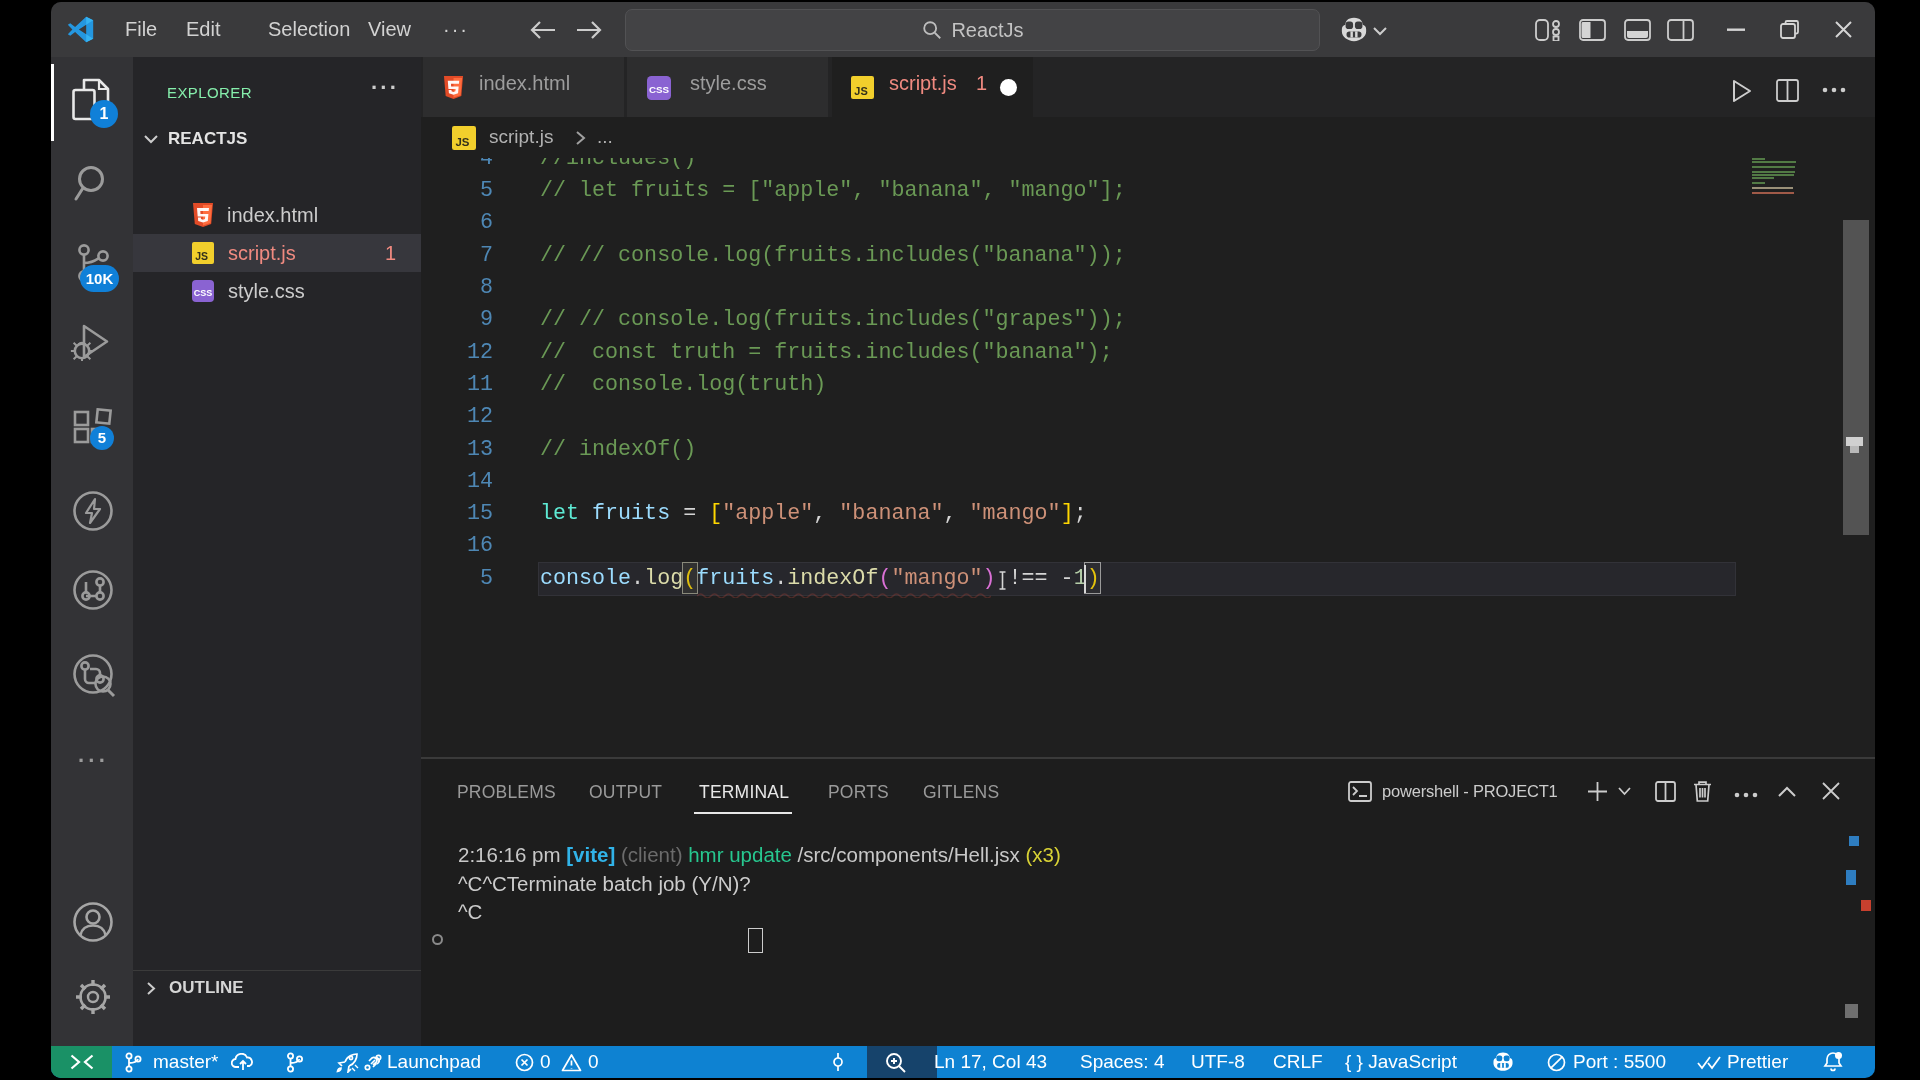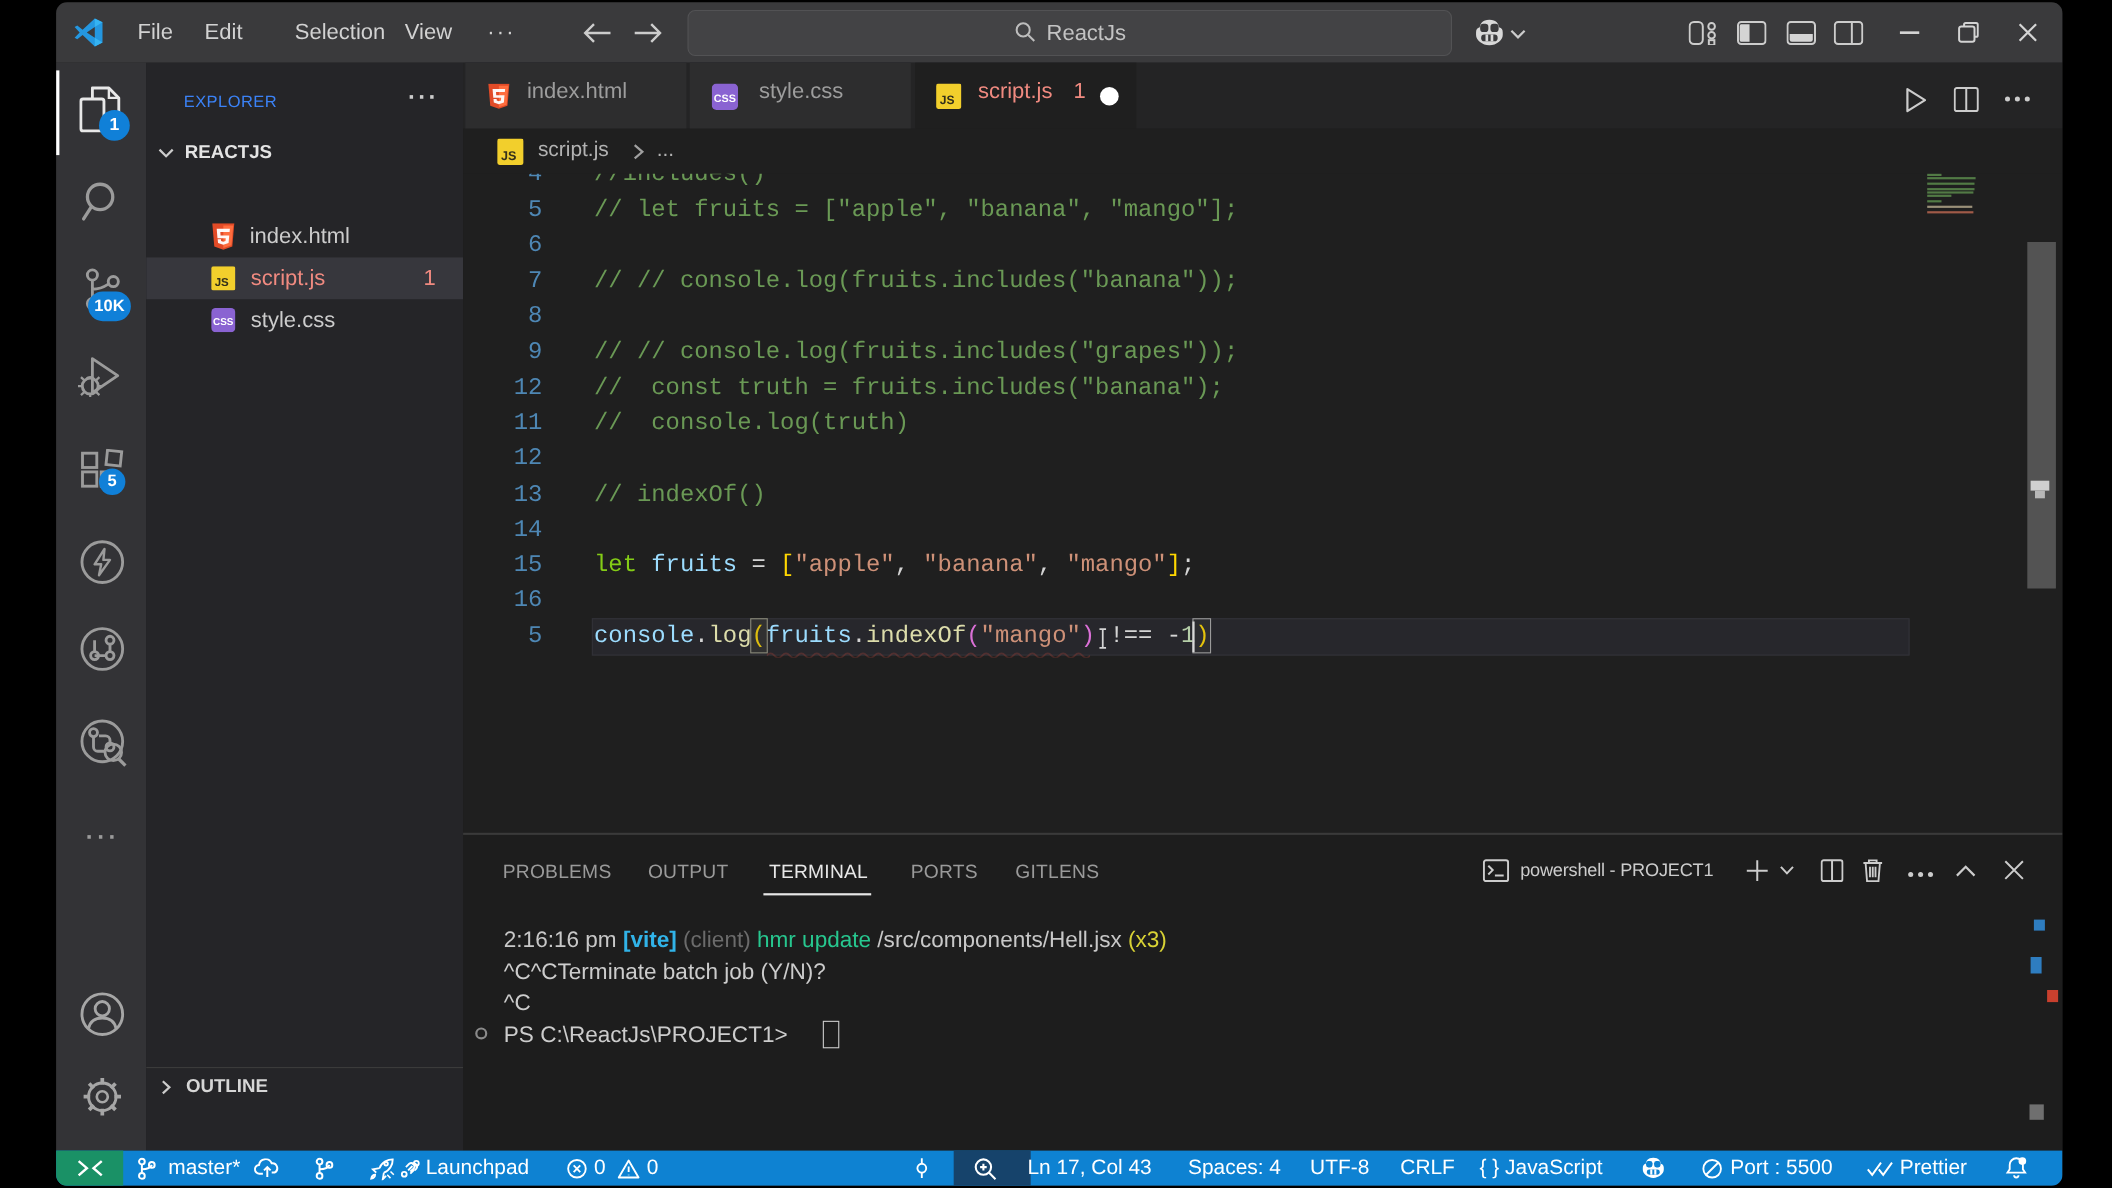"EXPLORER" div { color: #3b82f6 -> #86efac }
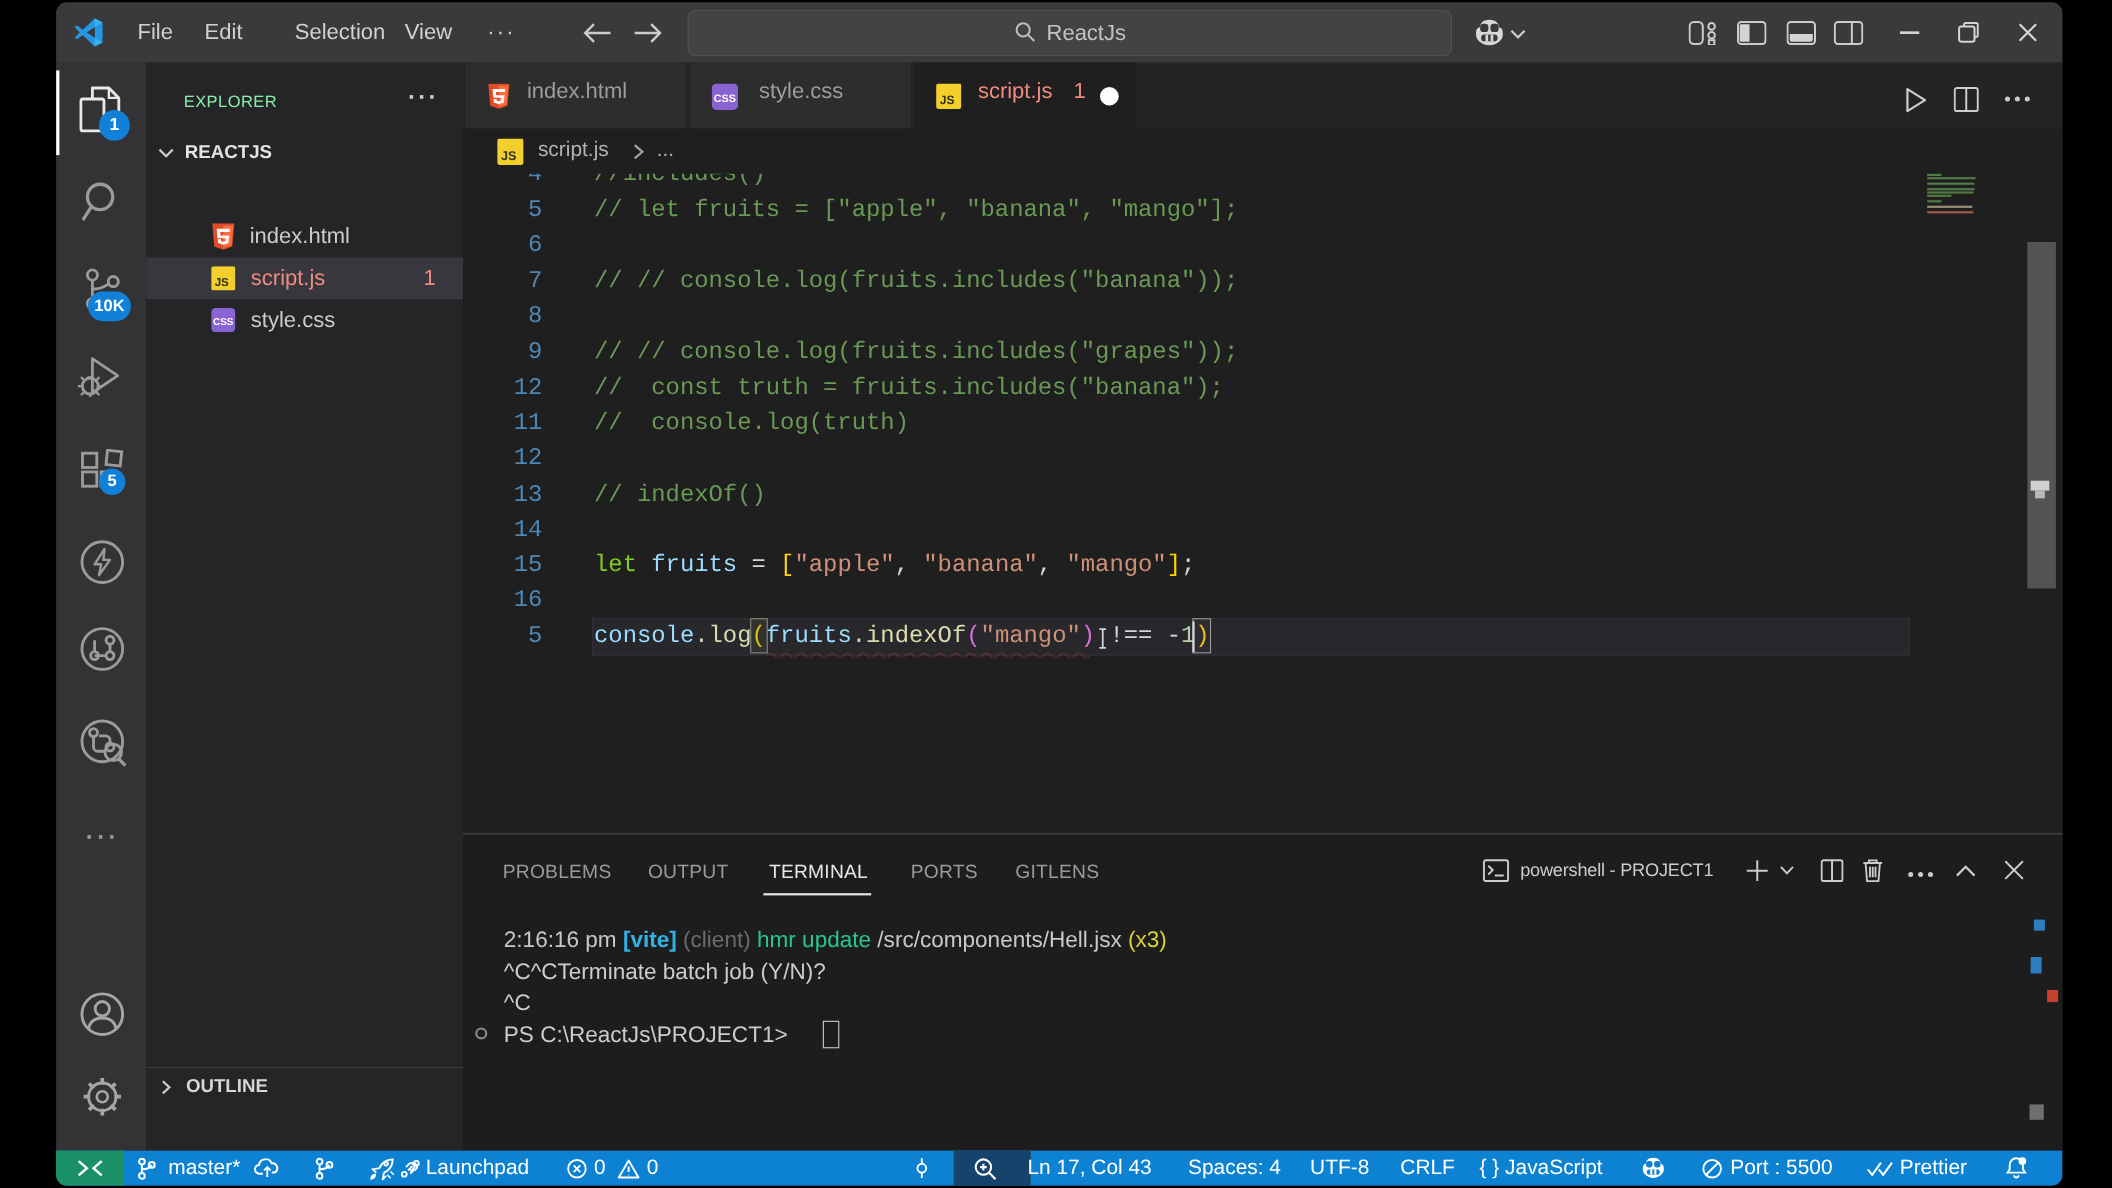"let" span { color: #84cc16 -> #5eead4 }
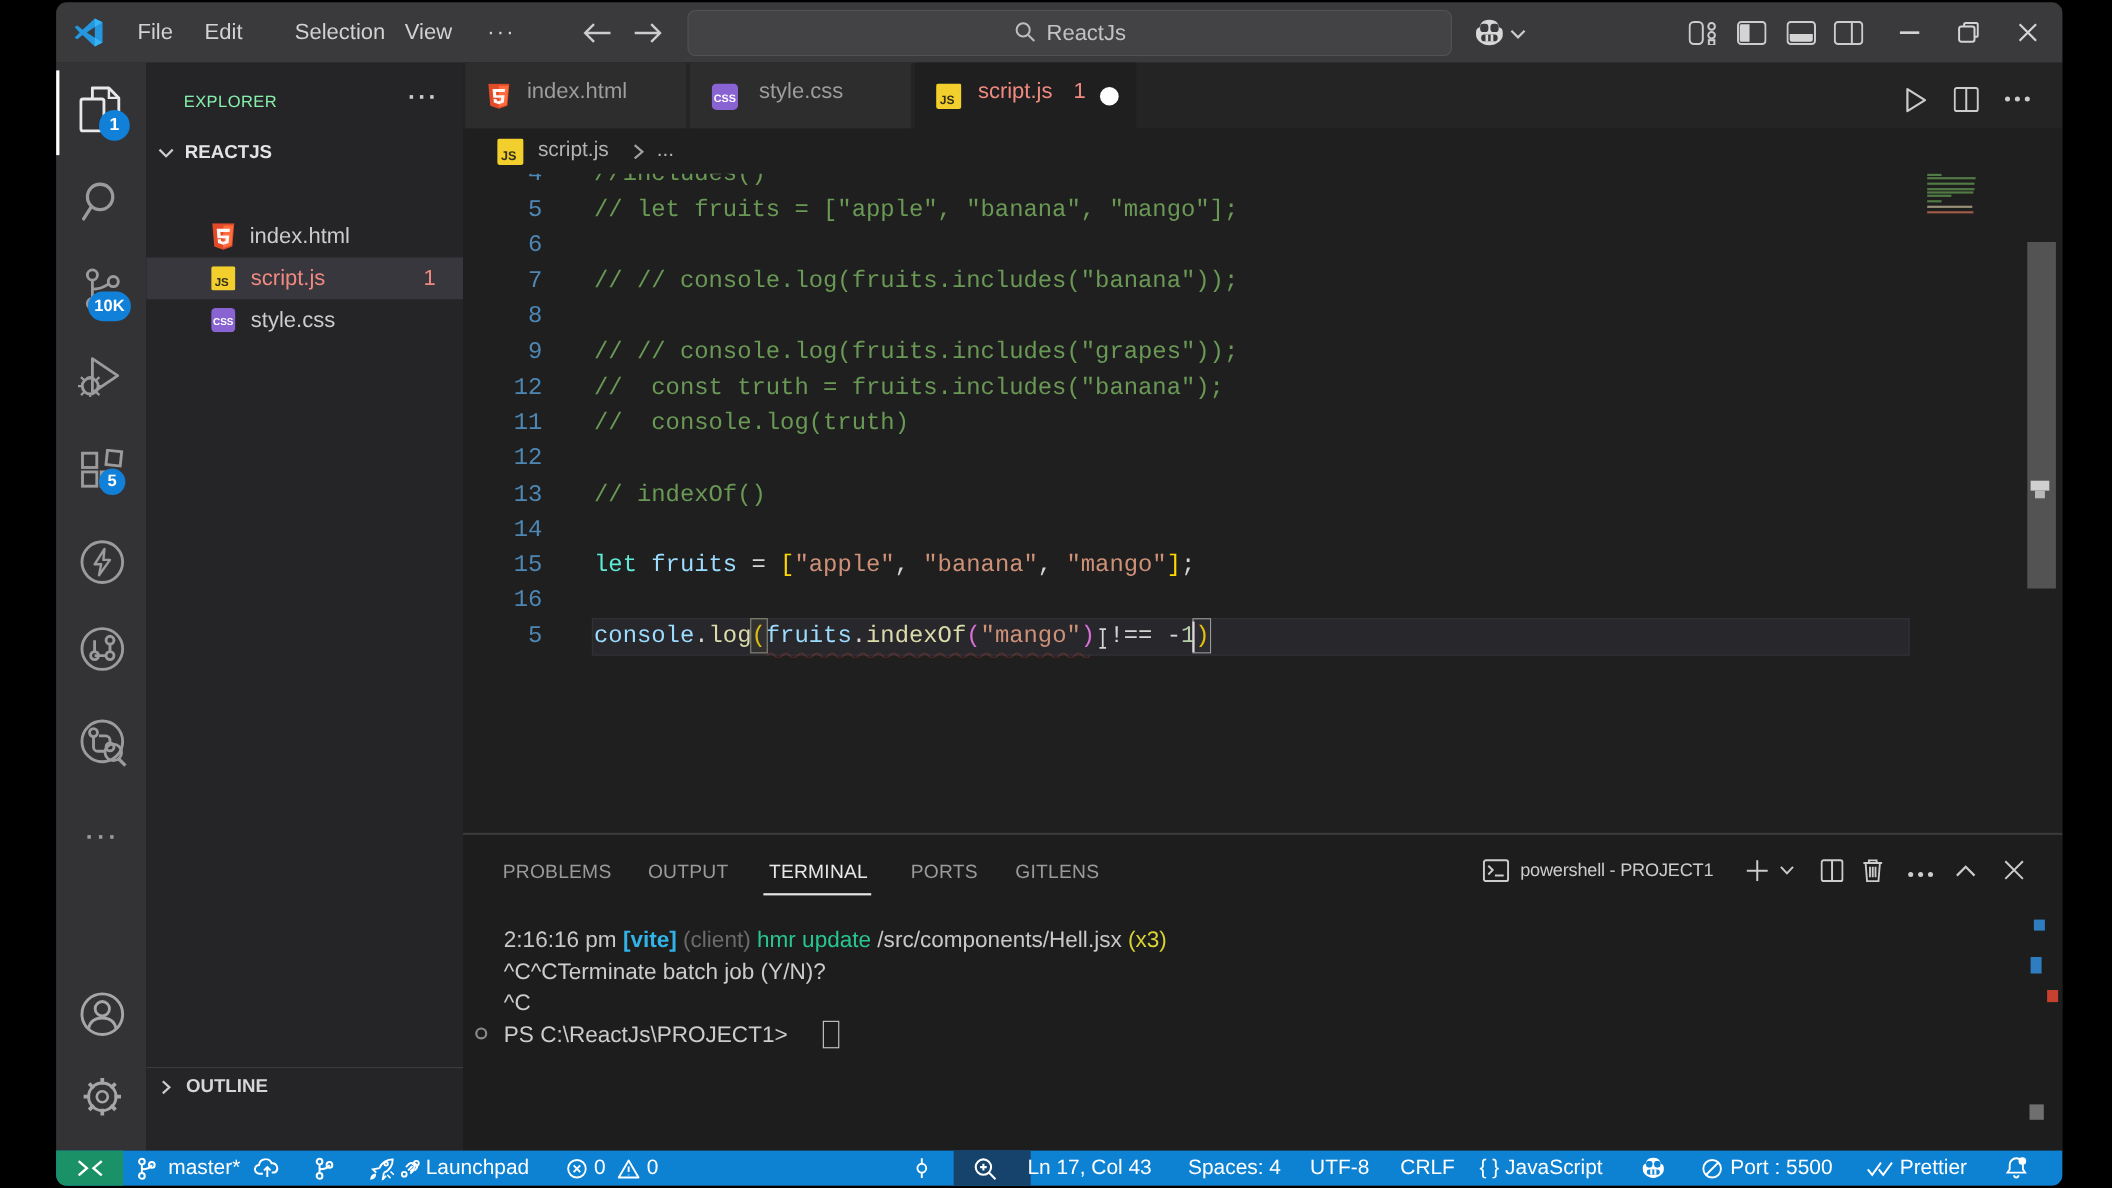"PS C:\ReactJs\PROJECT1>" div.tl { html: <div>PS C:\ReactJs\PROJECT1&gt; </div> -> none }
